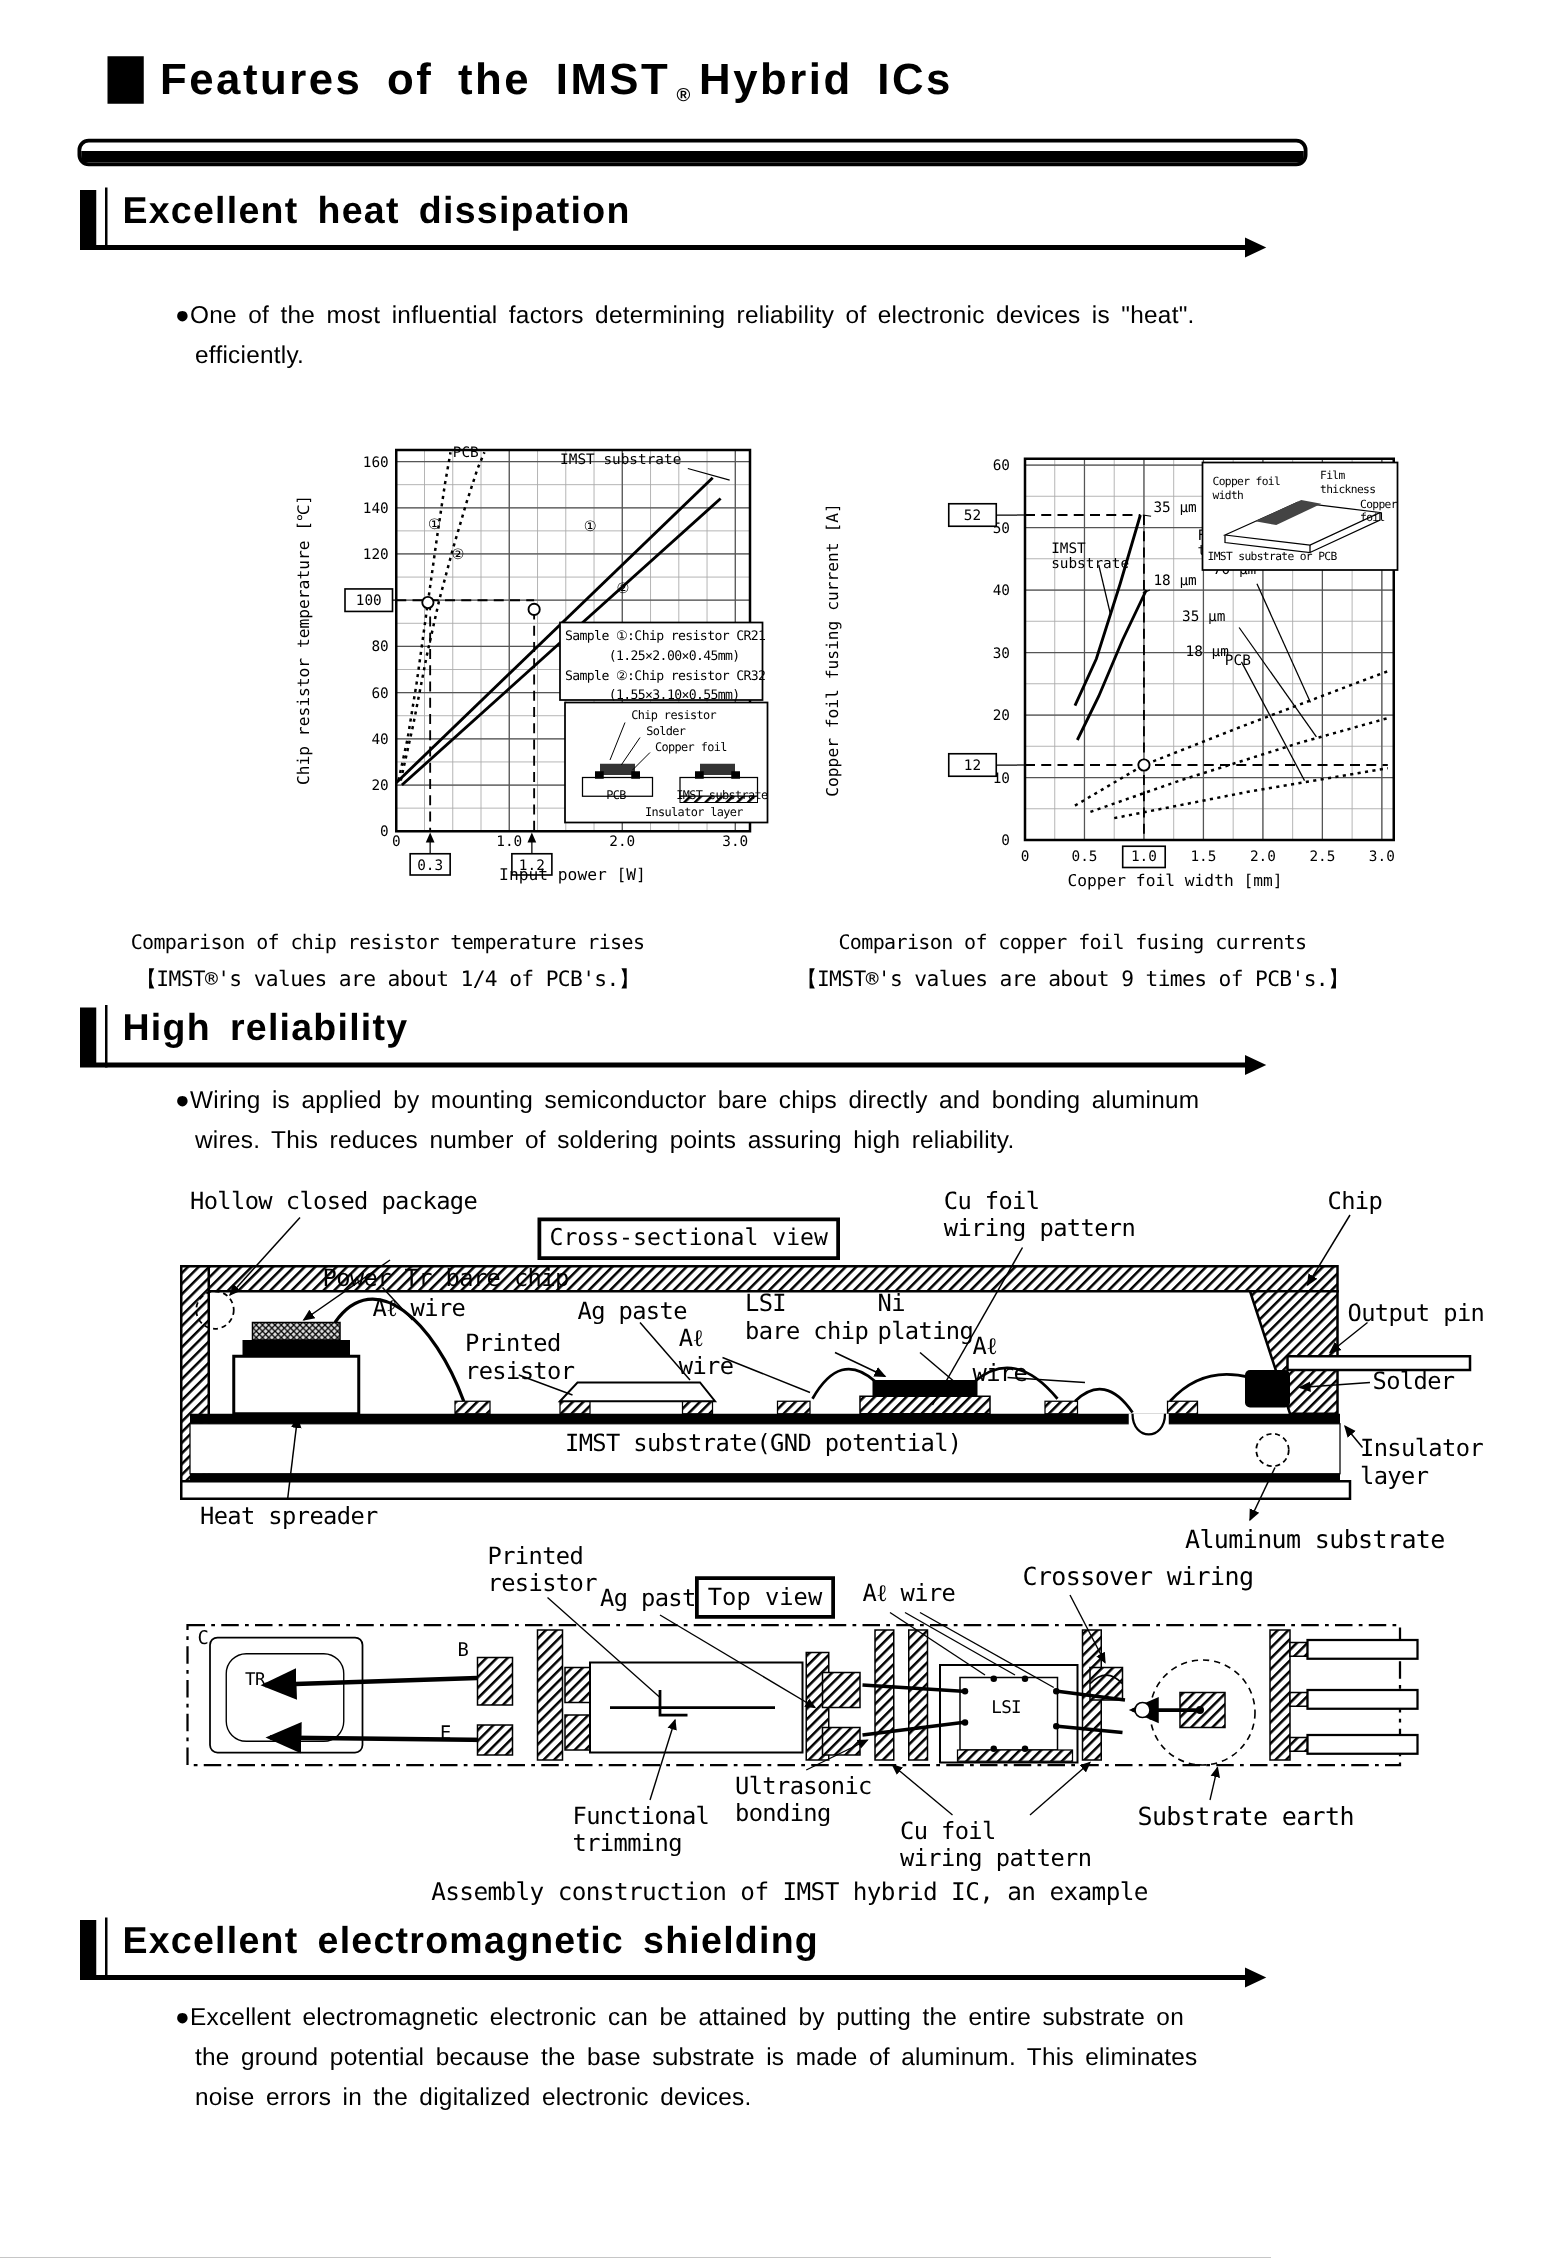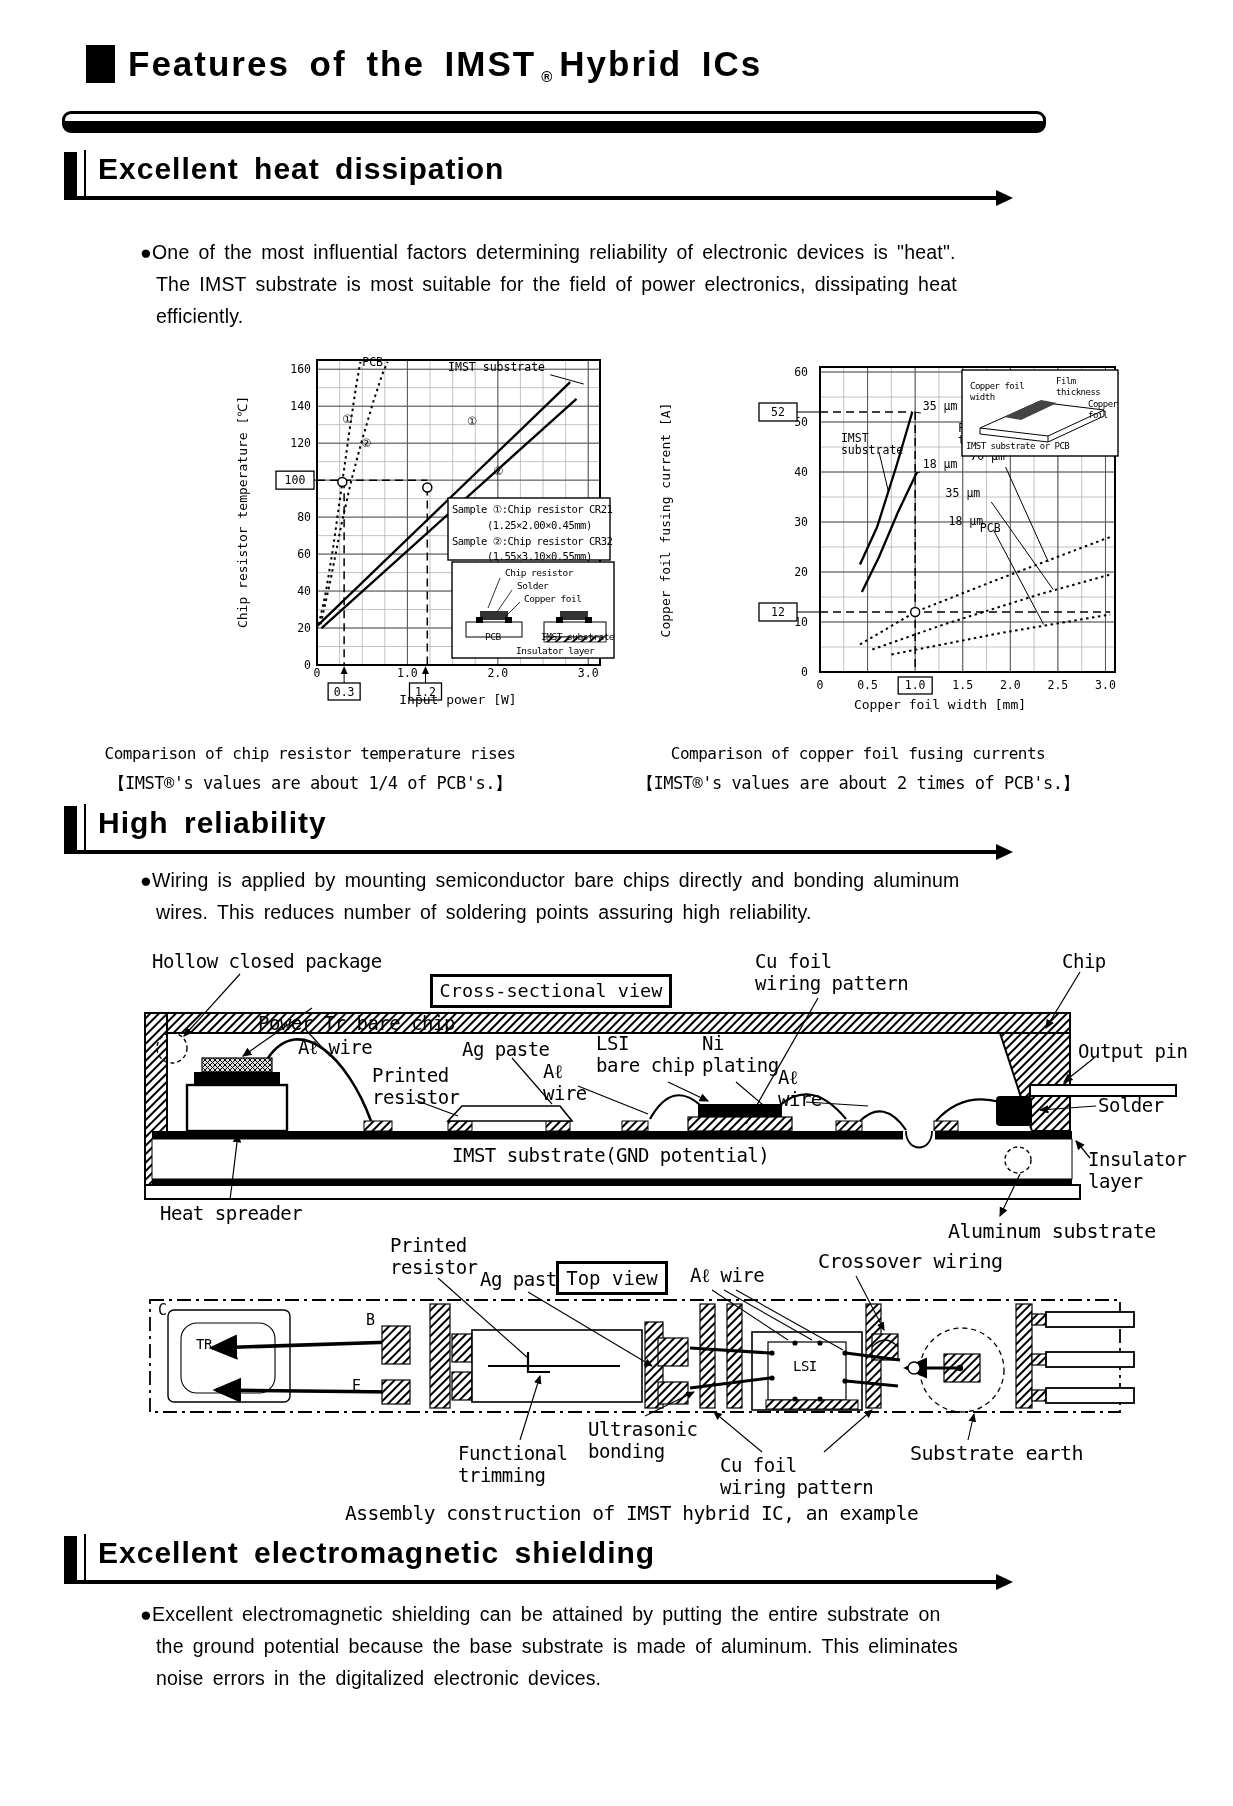"The IMST substrate is most" div.pl { html: <div>The IMST substrate is most suitable for the field of power electronics, dissipating heat</div> -> none }
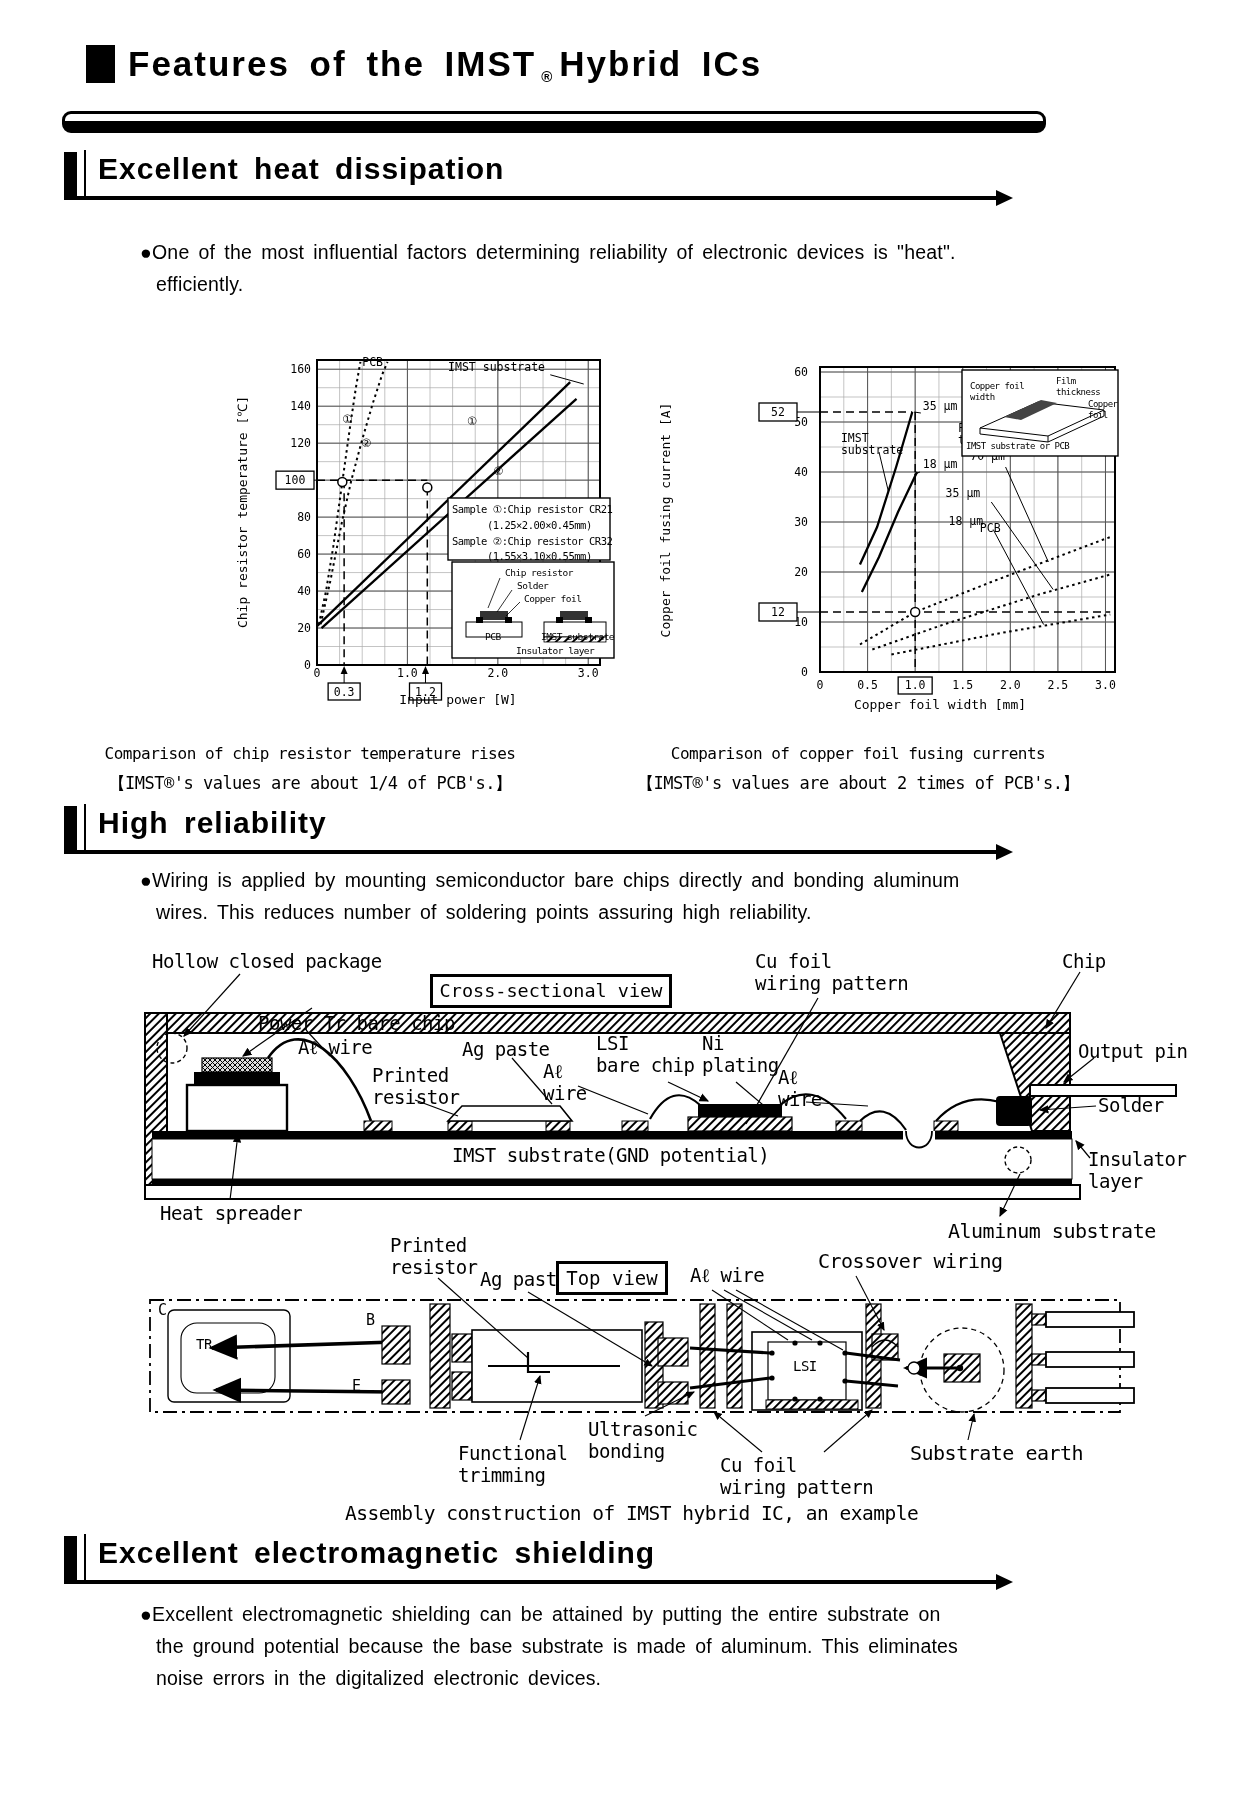"【IMST®'s values are about 2" div.cap { text: 2 -> 9 }
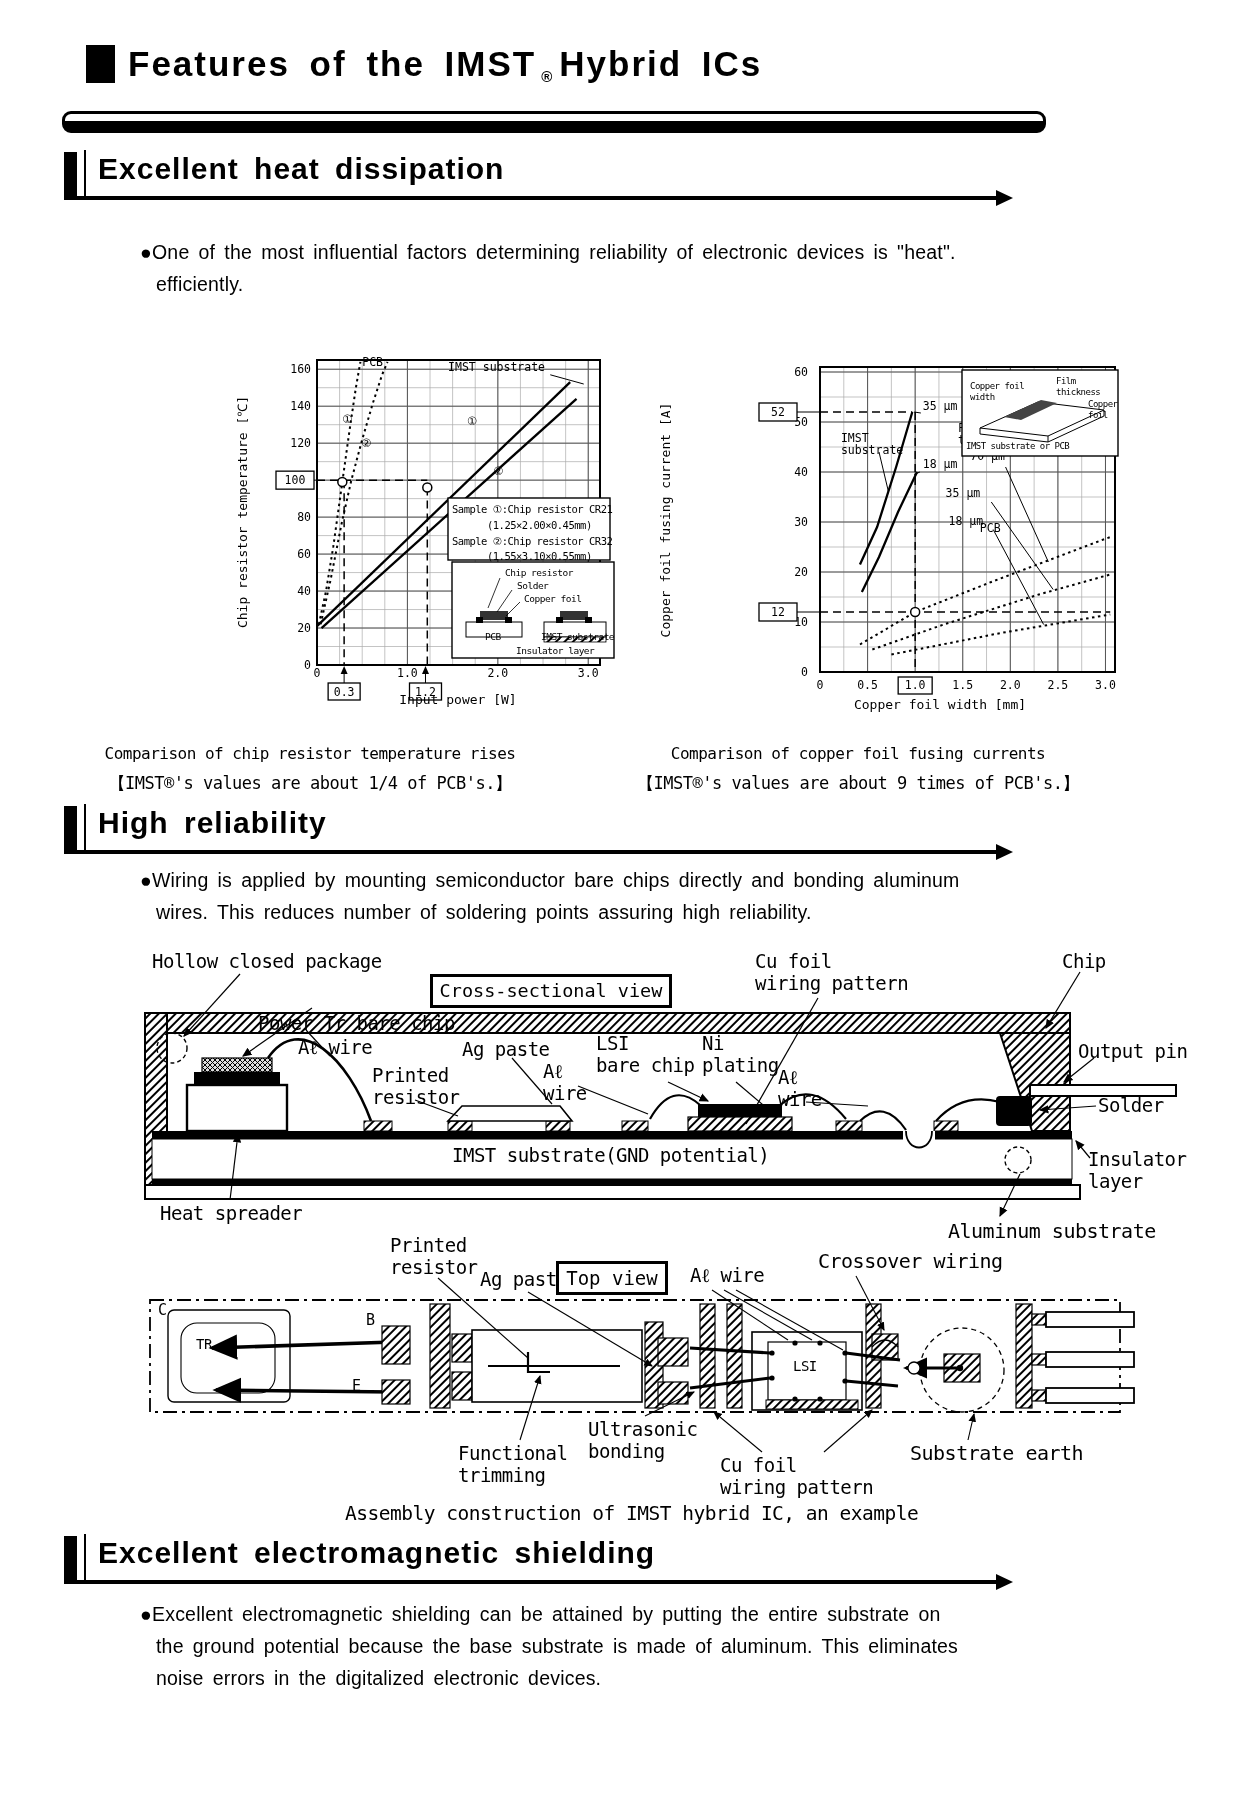"●Excellent electromagnetic shielding can" div.pl { text: shielding -> electronic }
